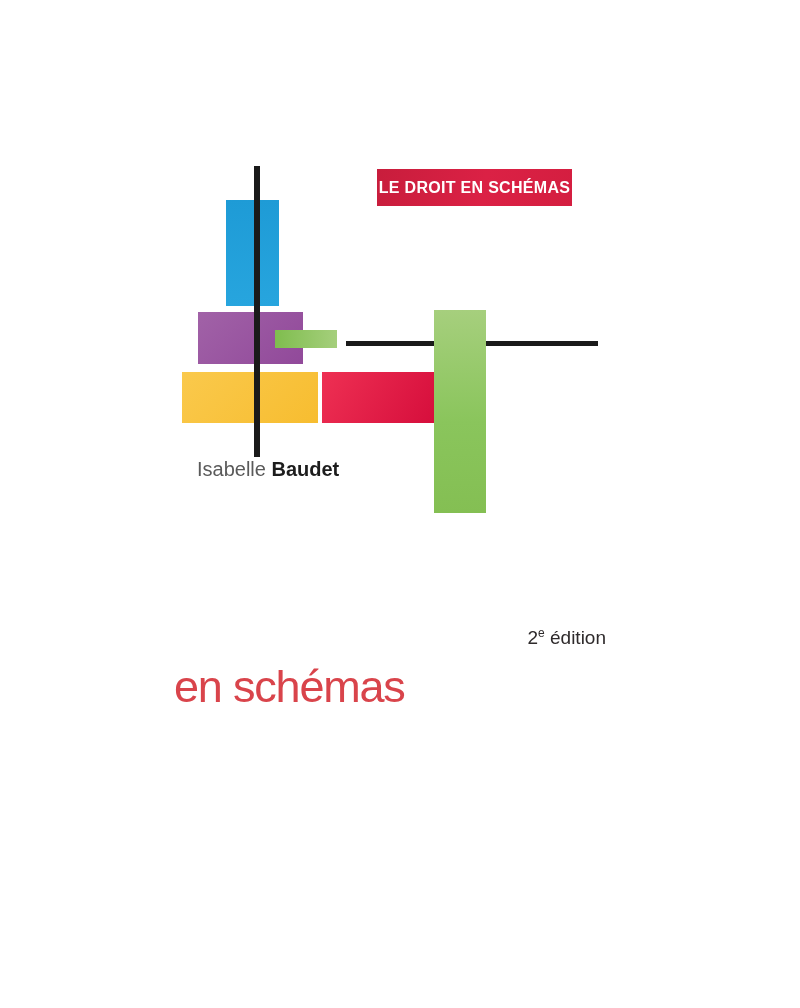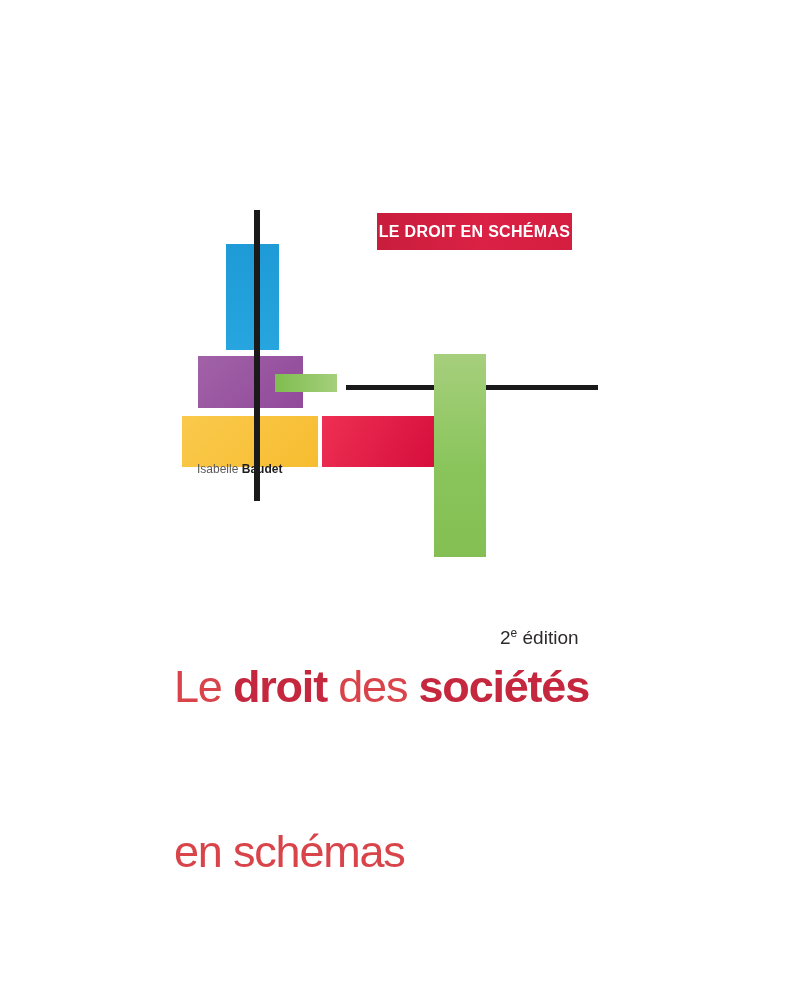"LE DROIT EN SCHÉMAS" .shape { margin-top: 44px -> none }
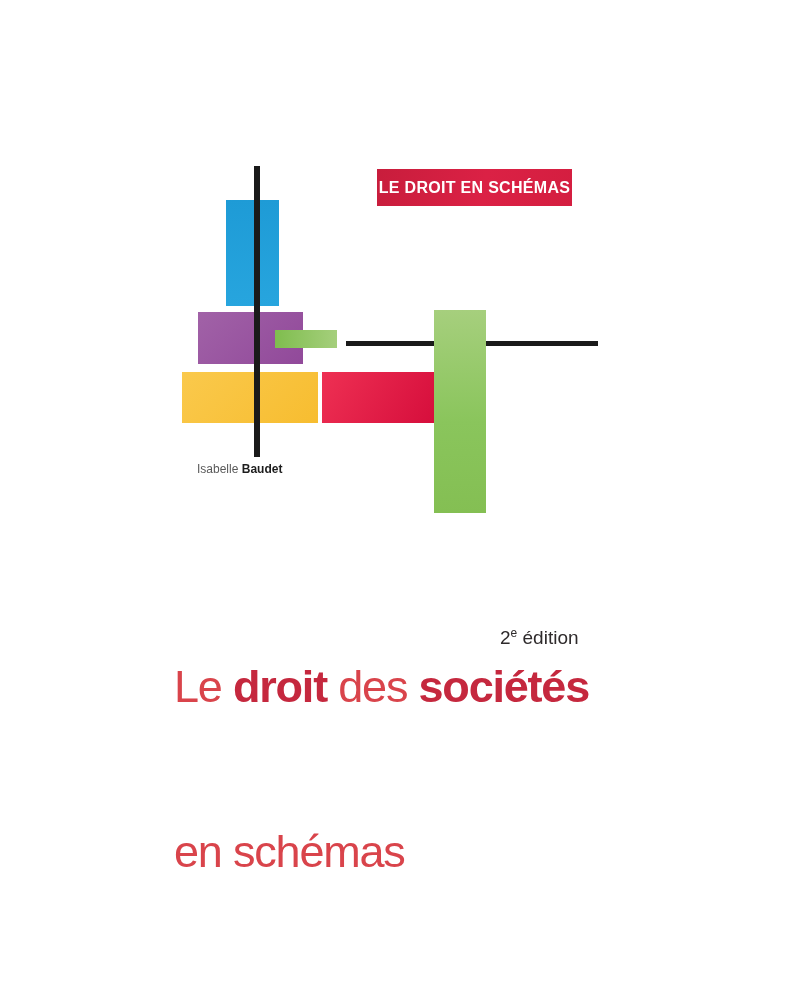"Isabelle Baudet" .author { font-size: 12px -> 20px }
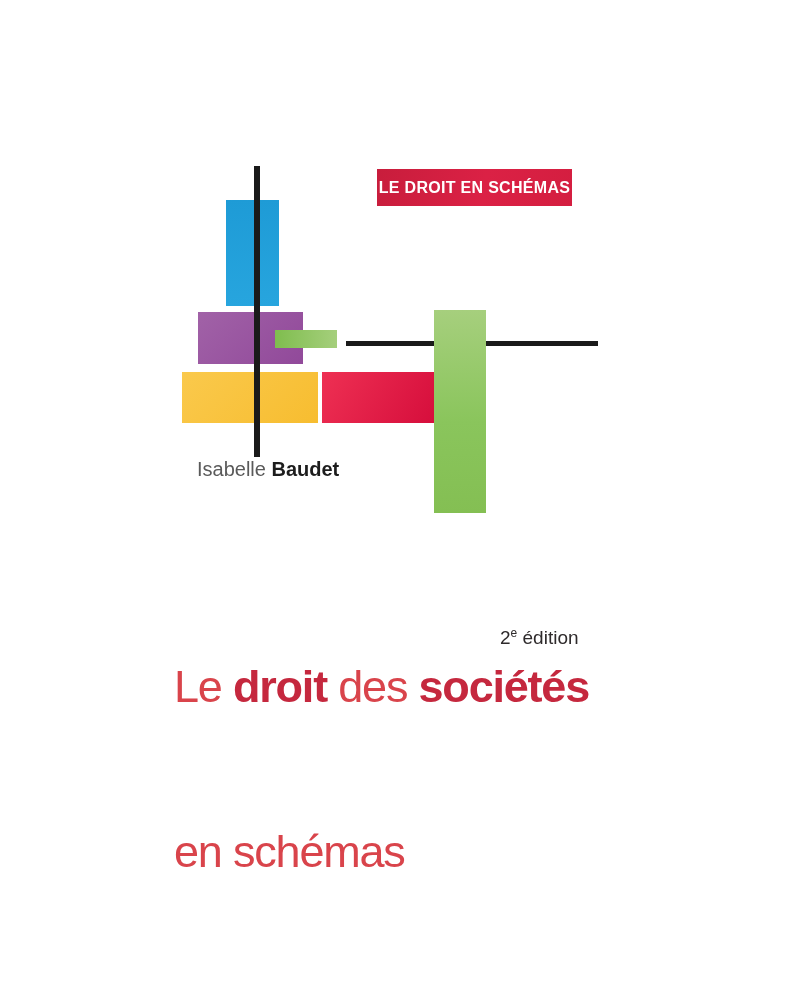"2e édition" .edition { text-align: left -> right }
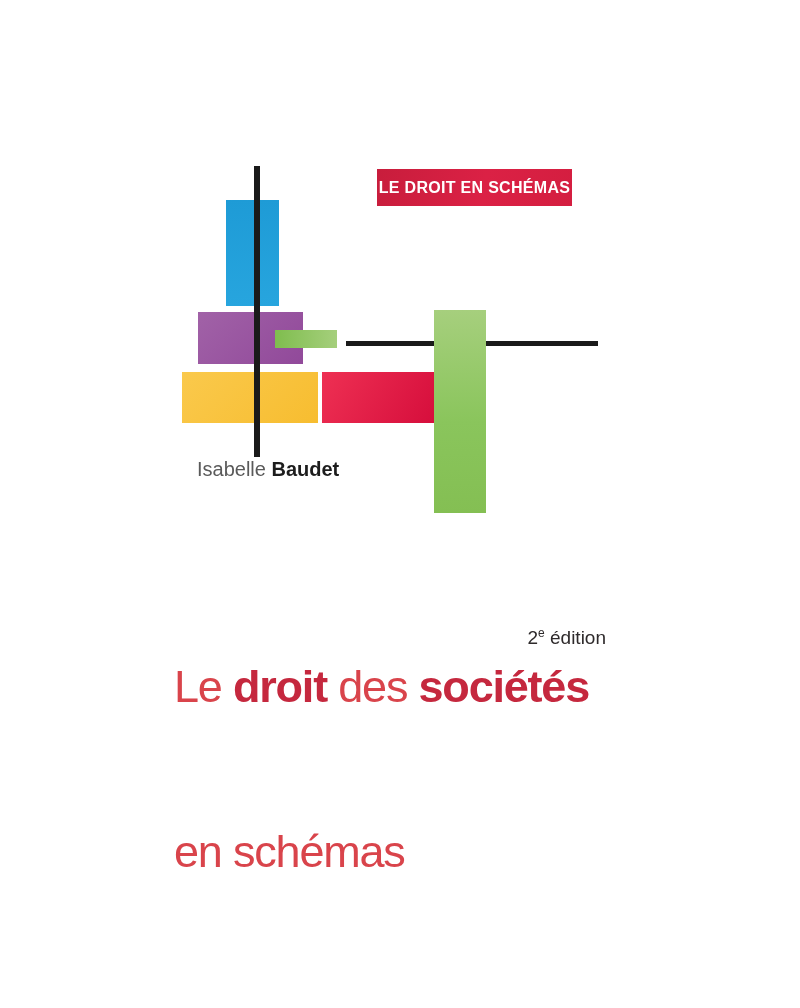"Le droit des sociétés" div { html: <div><span>Le </span><span>droit</span><span> des </span><span>sociétés</span></div> -> none }
